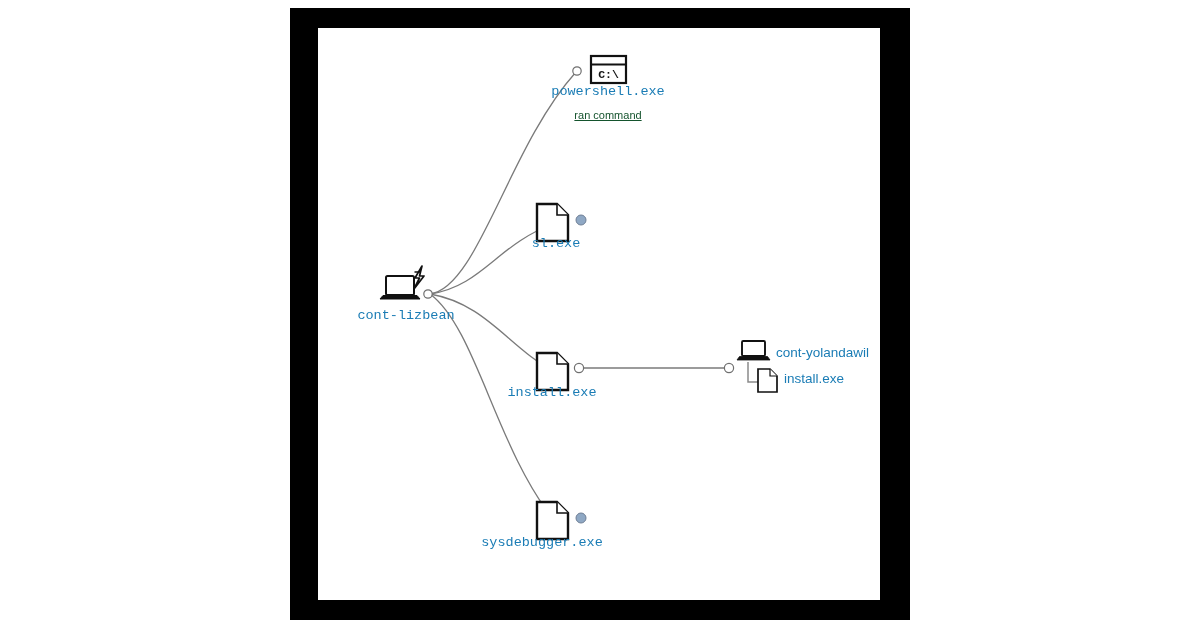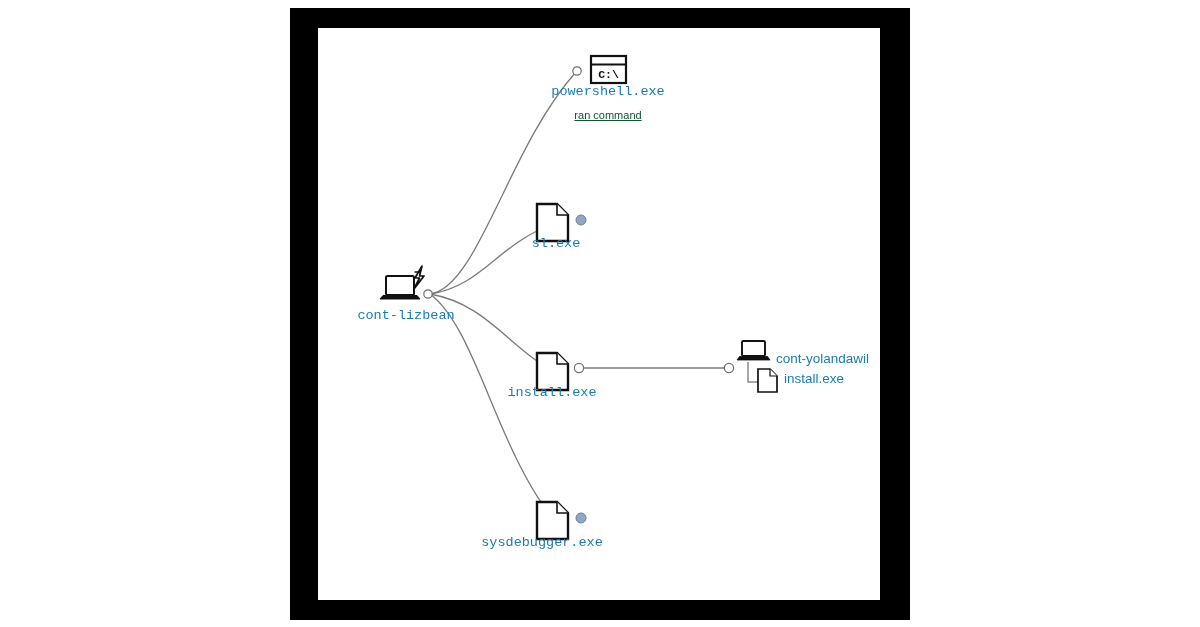"cont-yolandawil" div.node-label { margin-top: 6px -> none }
